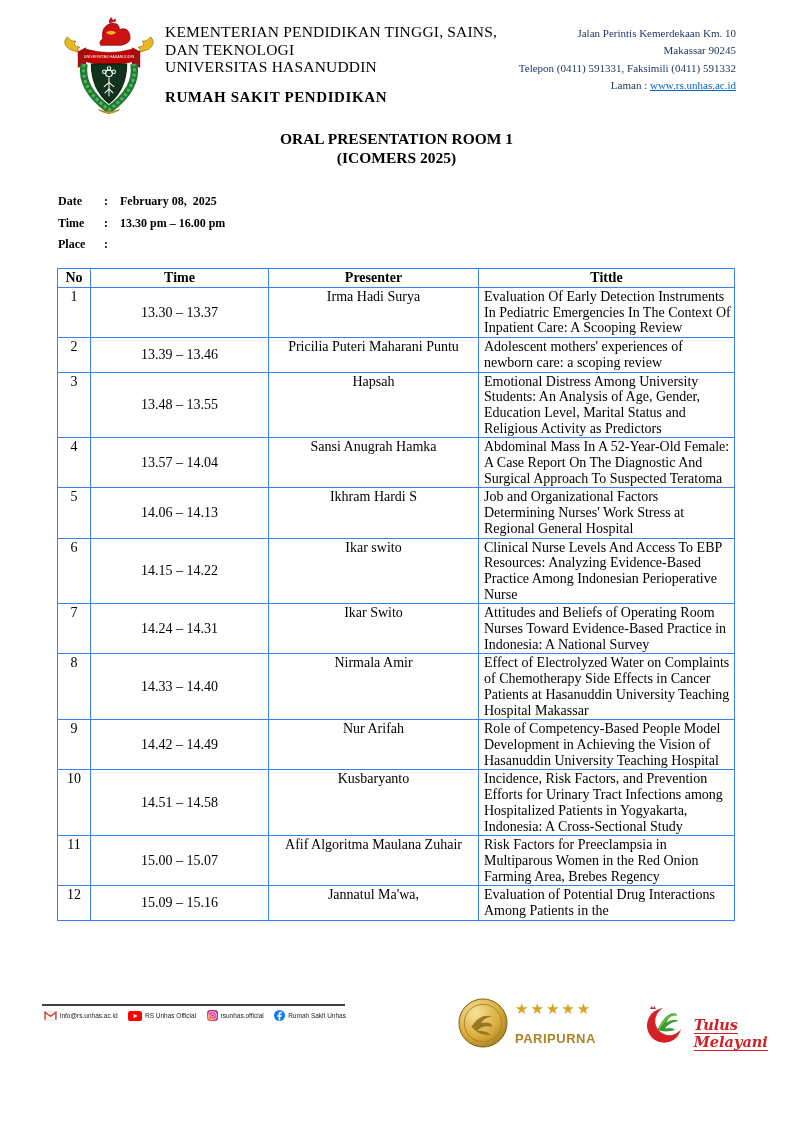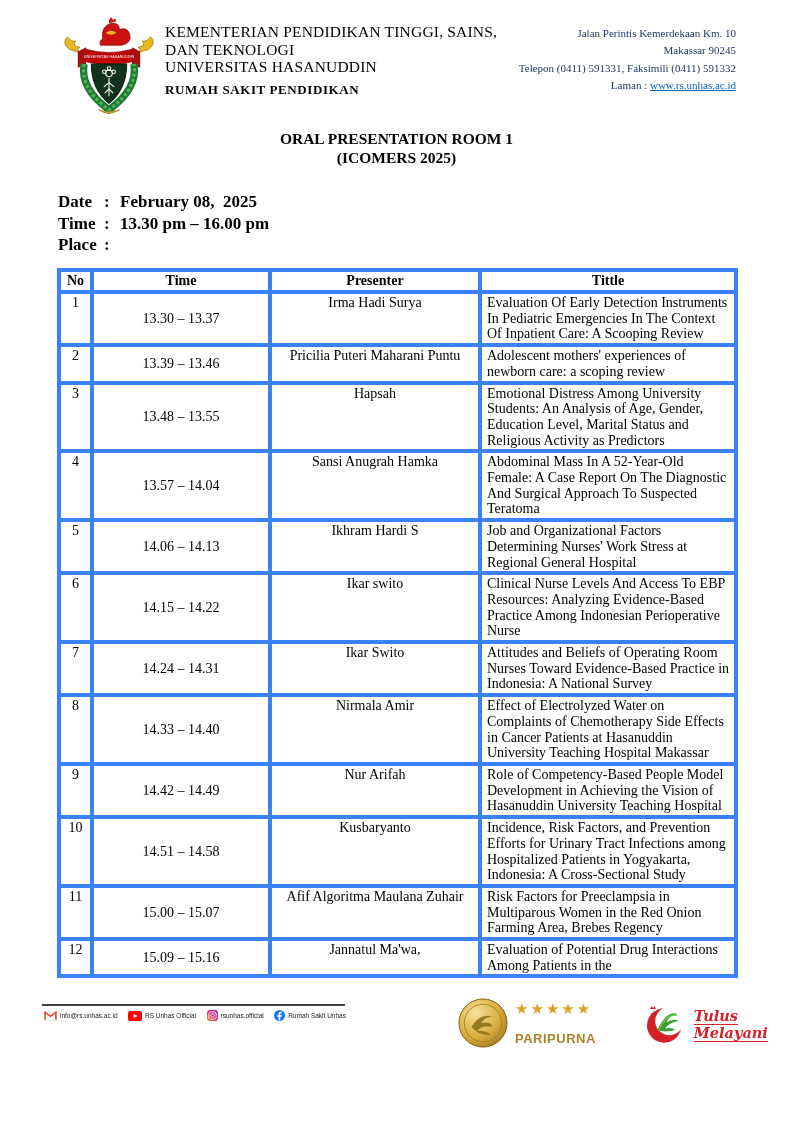"RUMAH SAKIT PENDIDIKAN" .org-hospital { font-size: 13px -> 15px; margin-top: 2px -> 10px }
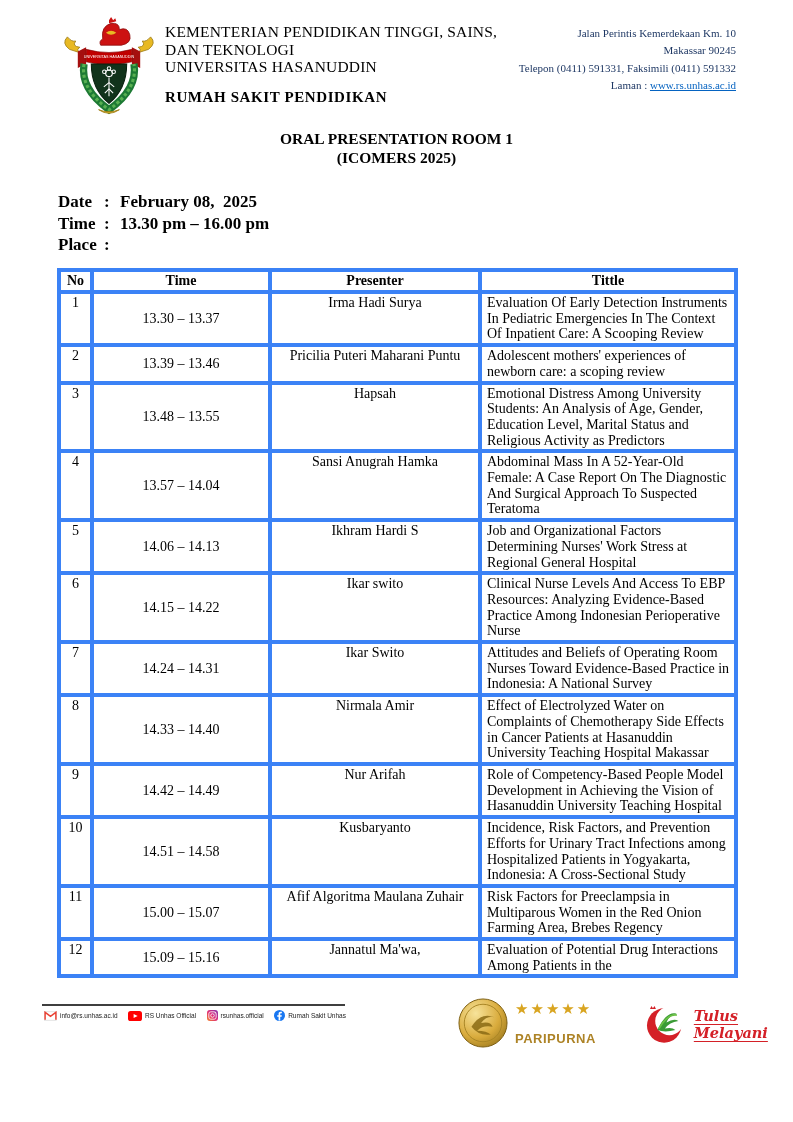"Date" .details { font-size: 17px -> 12px }
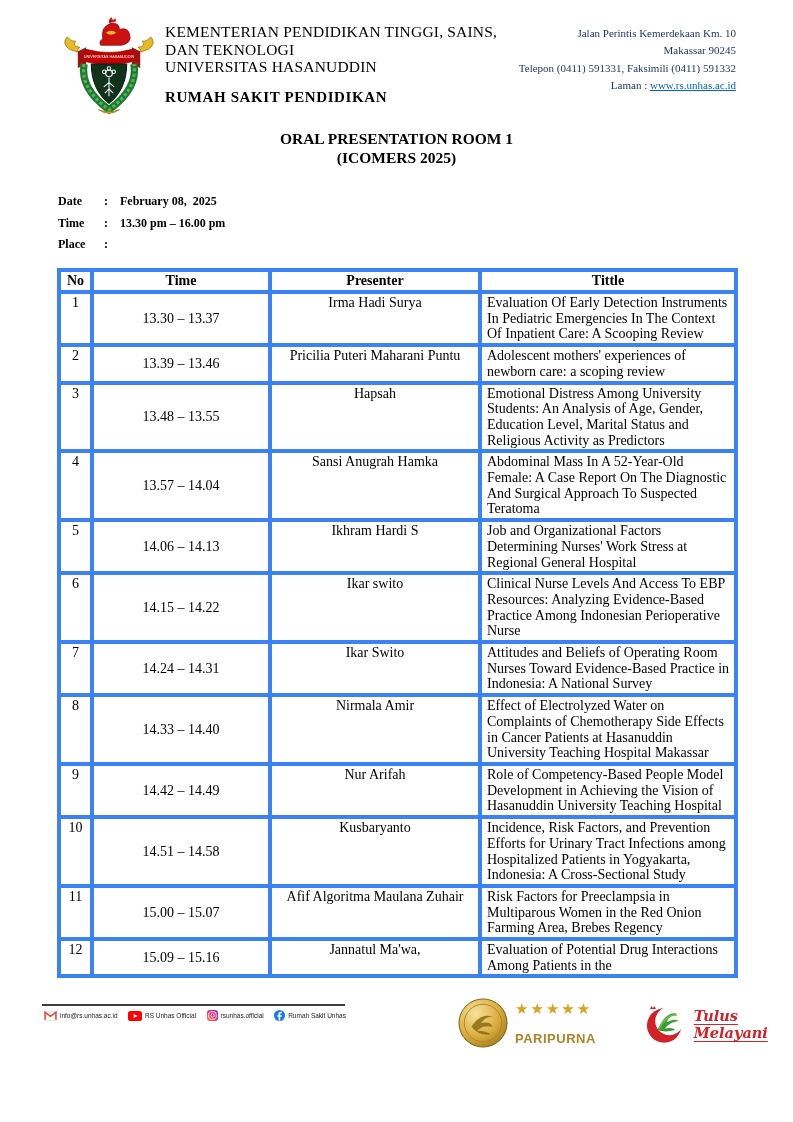"No" .sched th, .sched td { border: 4px solid #3b82f6 -> 1px solid #3b82f6 }
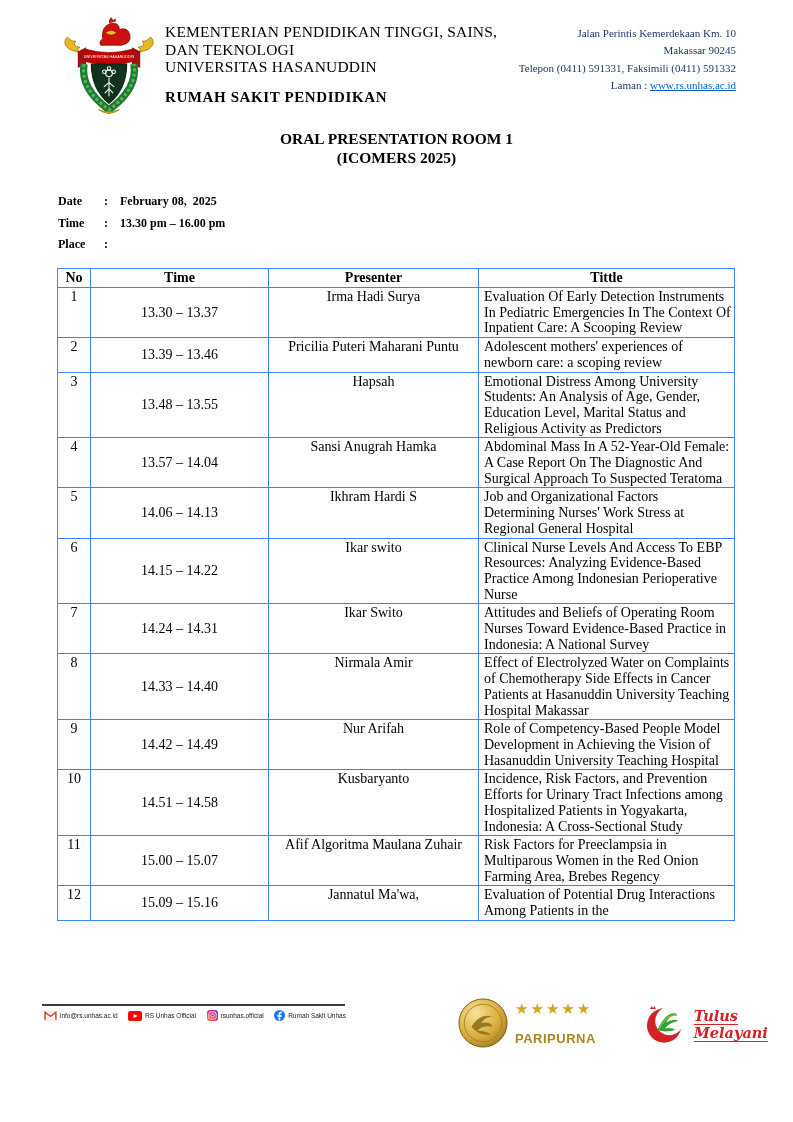"Tulus Melayani" .tagline-logo { align-items: center -> flex-end }
